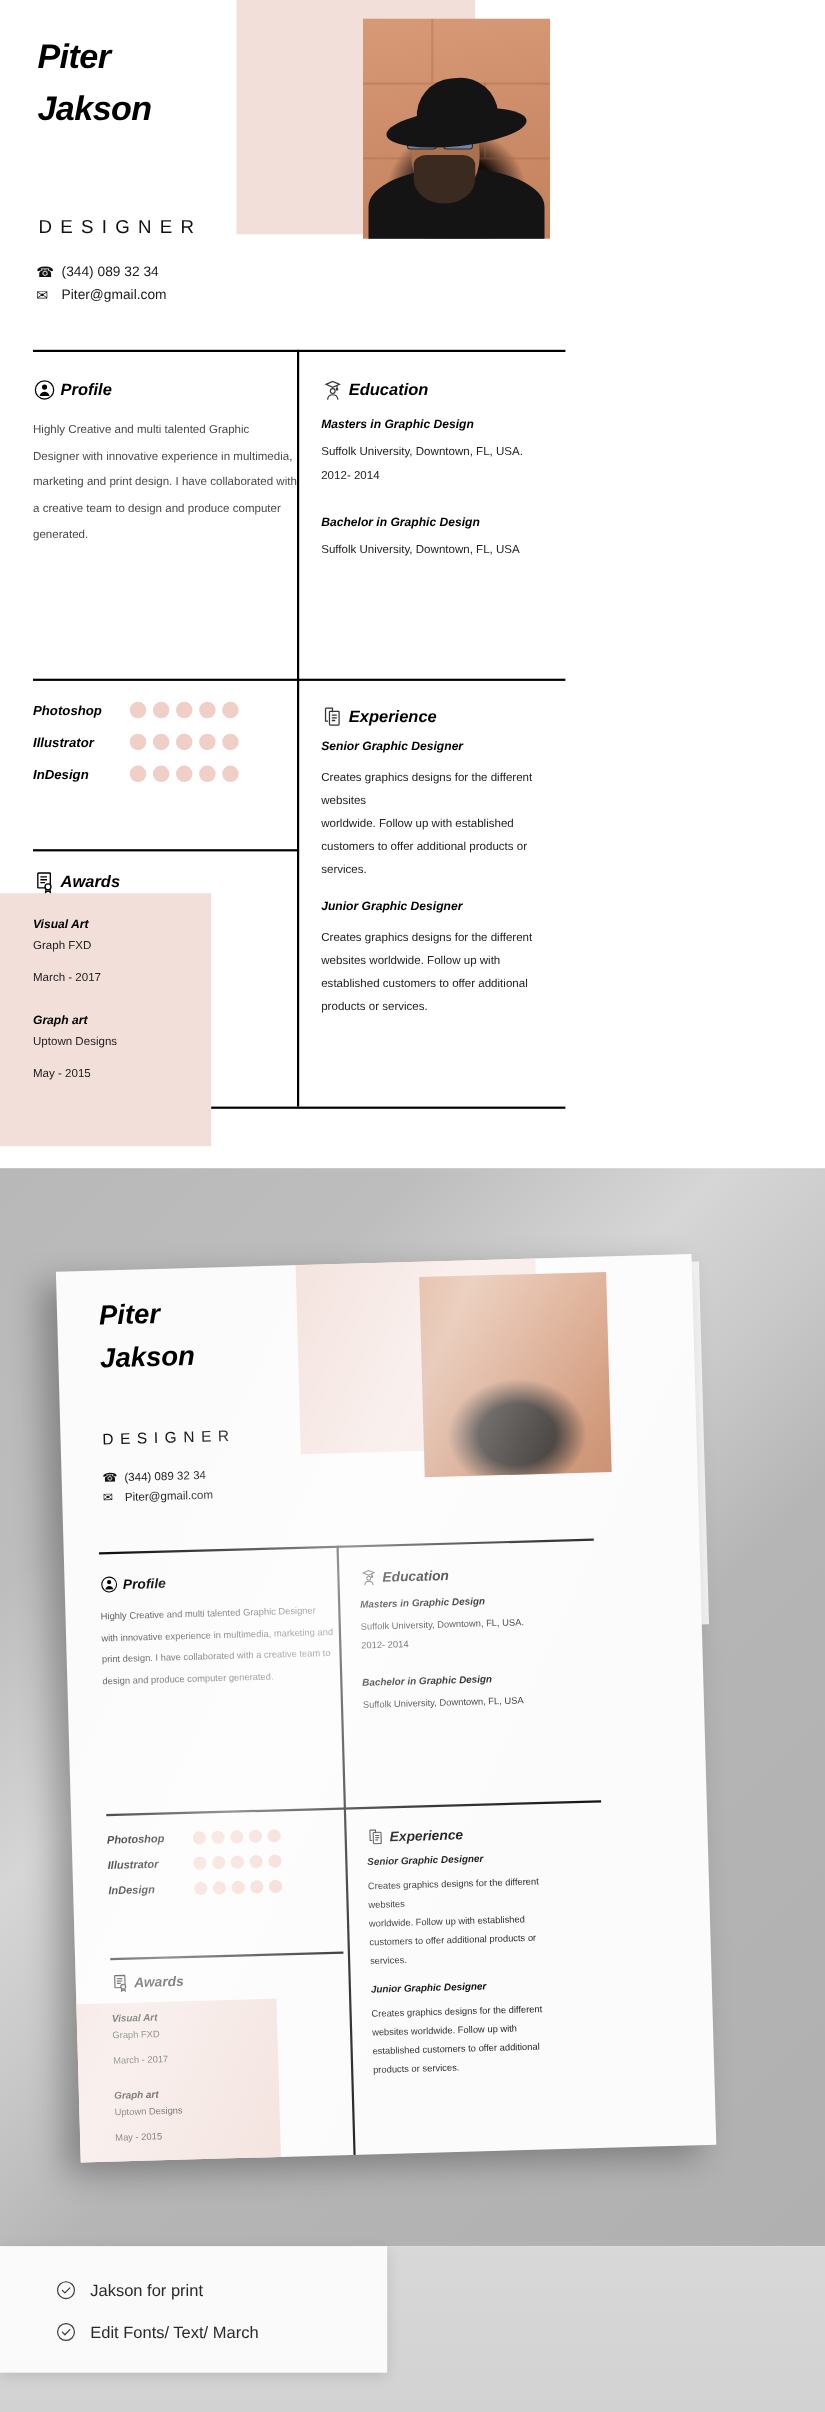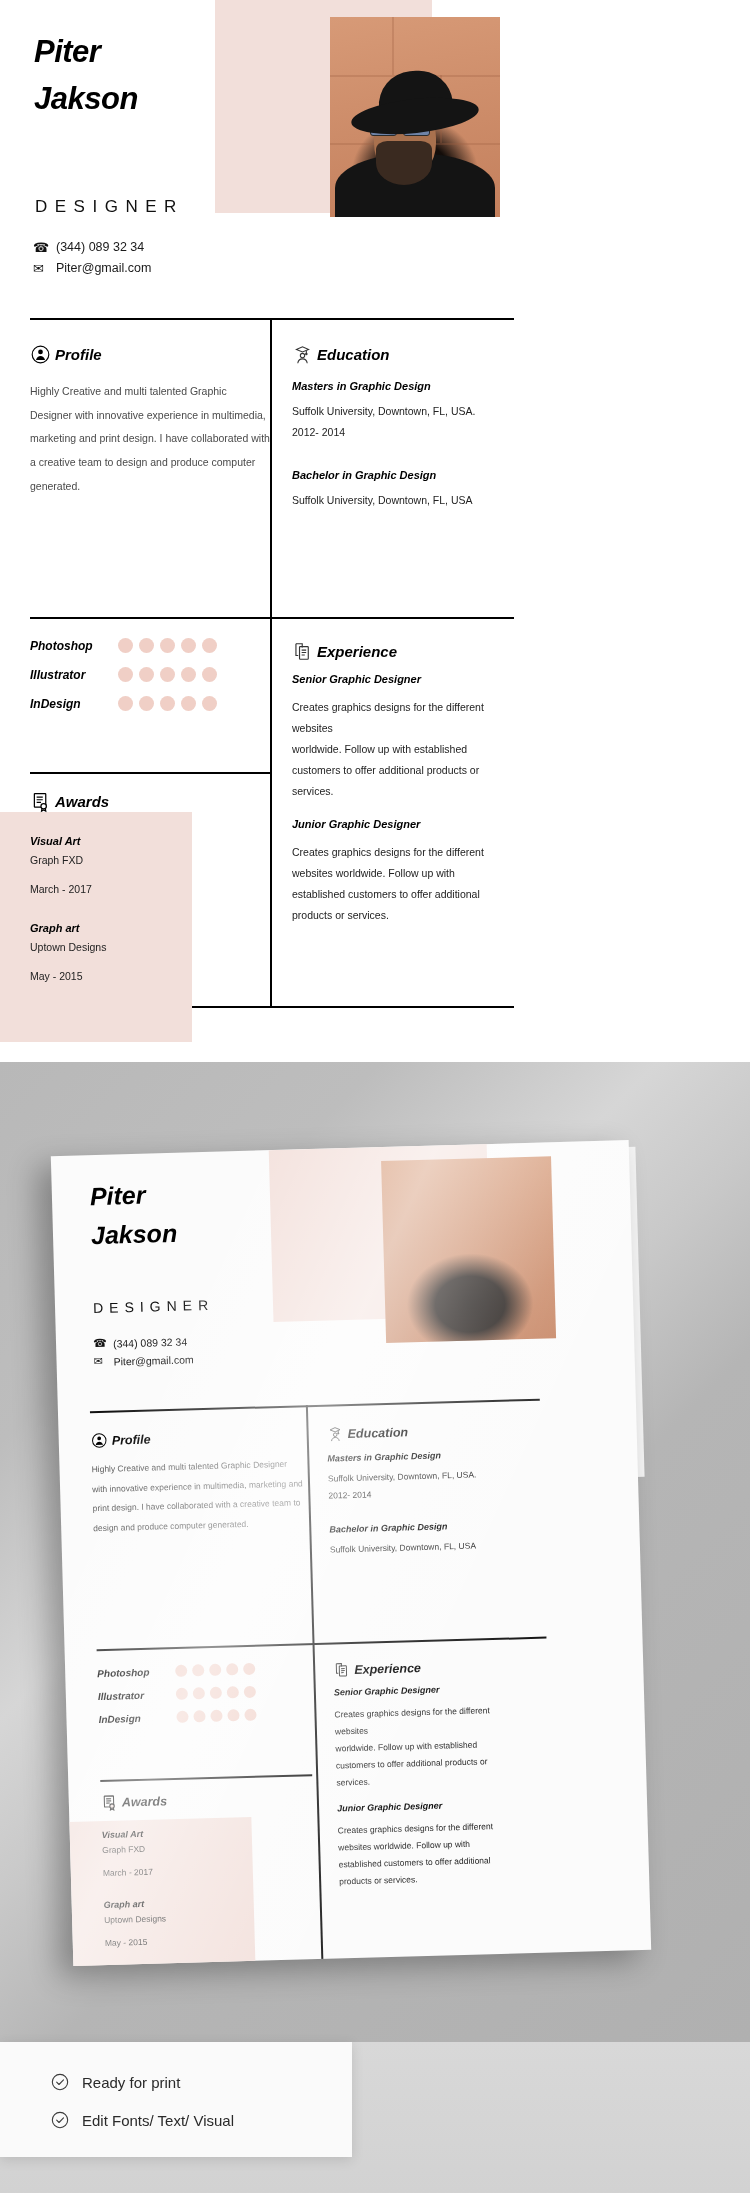"Ready for print" span.chk-txt { text: Ready -> Jakson }
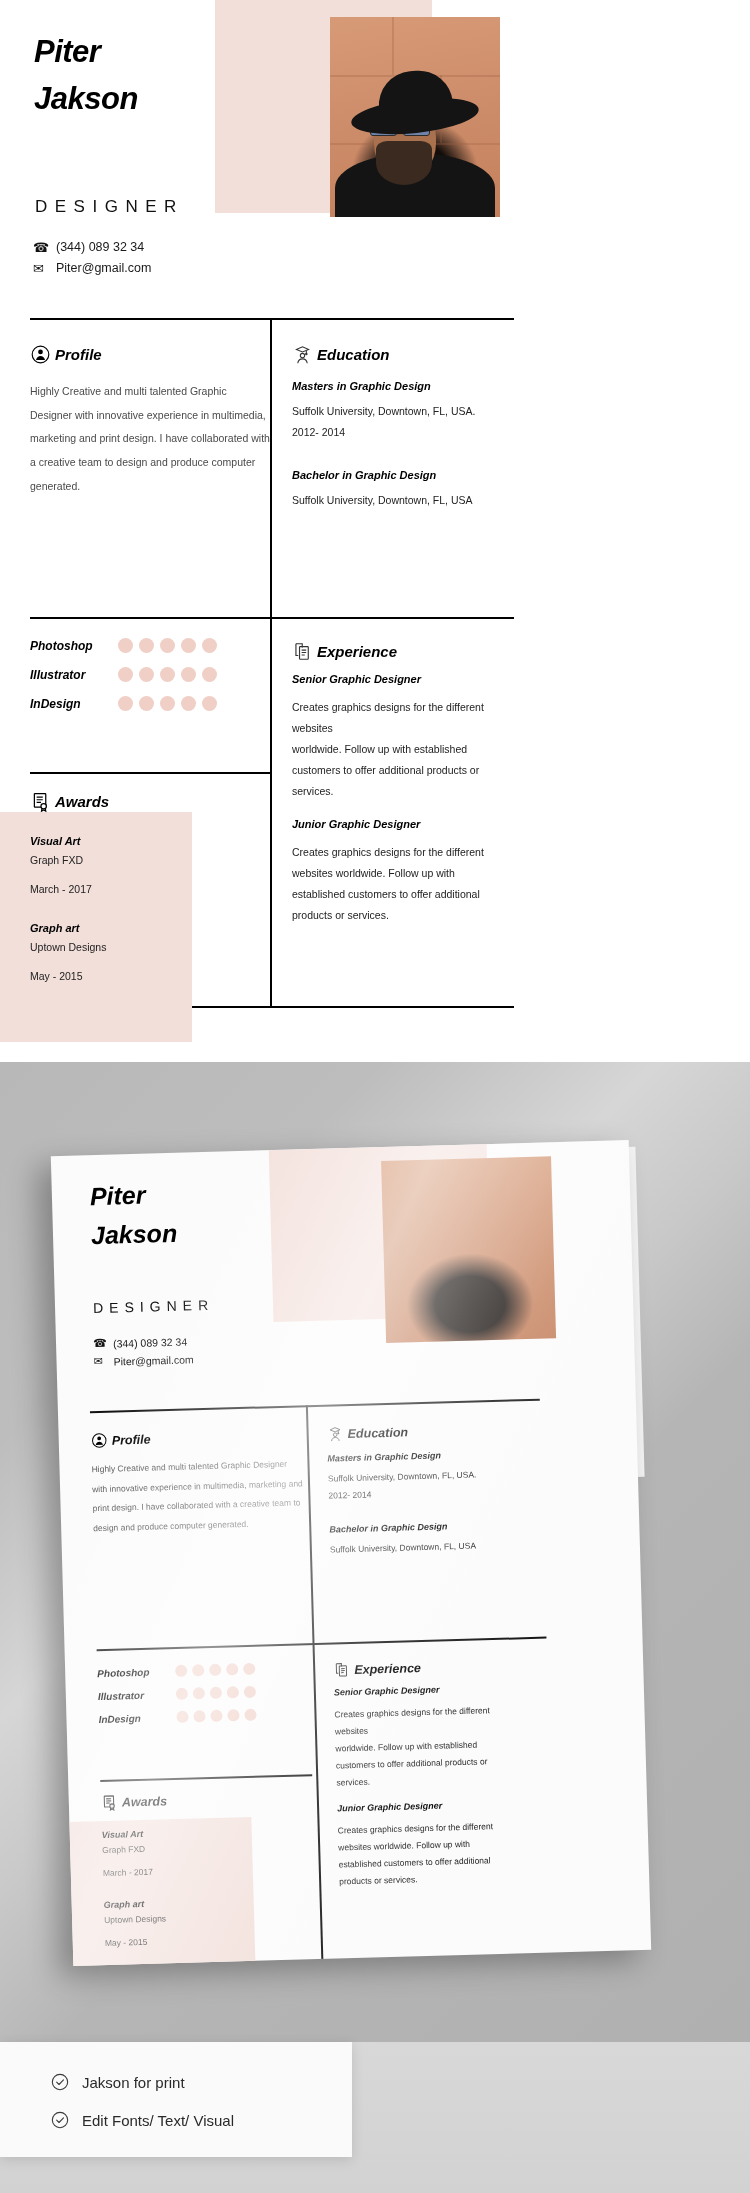"Edit Fonts/ Text/ Visual" span.chk-txt { text: Visual -> March }
